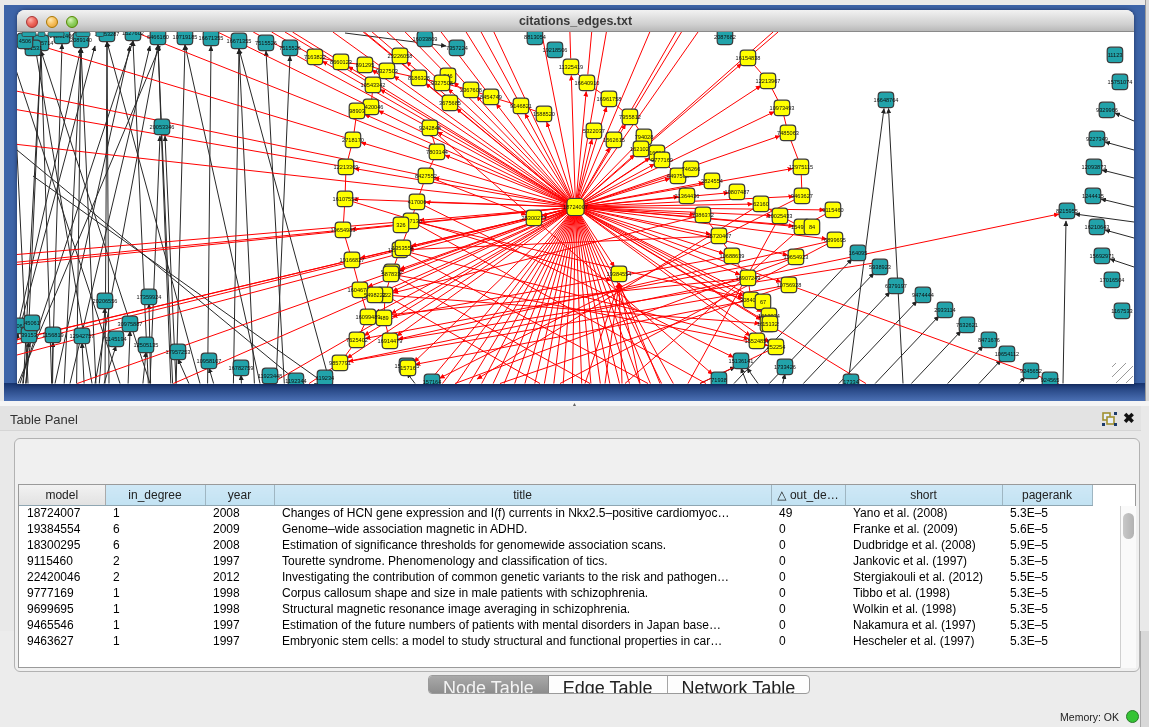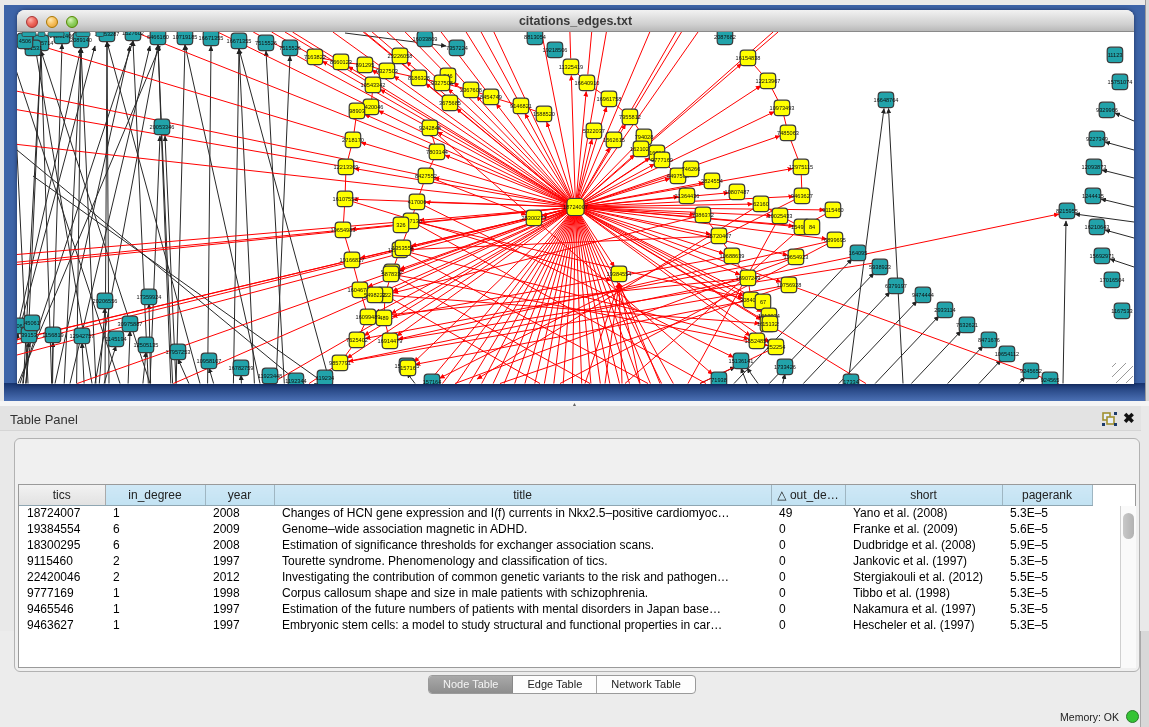"tics" th.c0 { text: tics -> model }
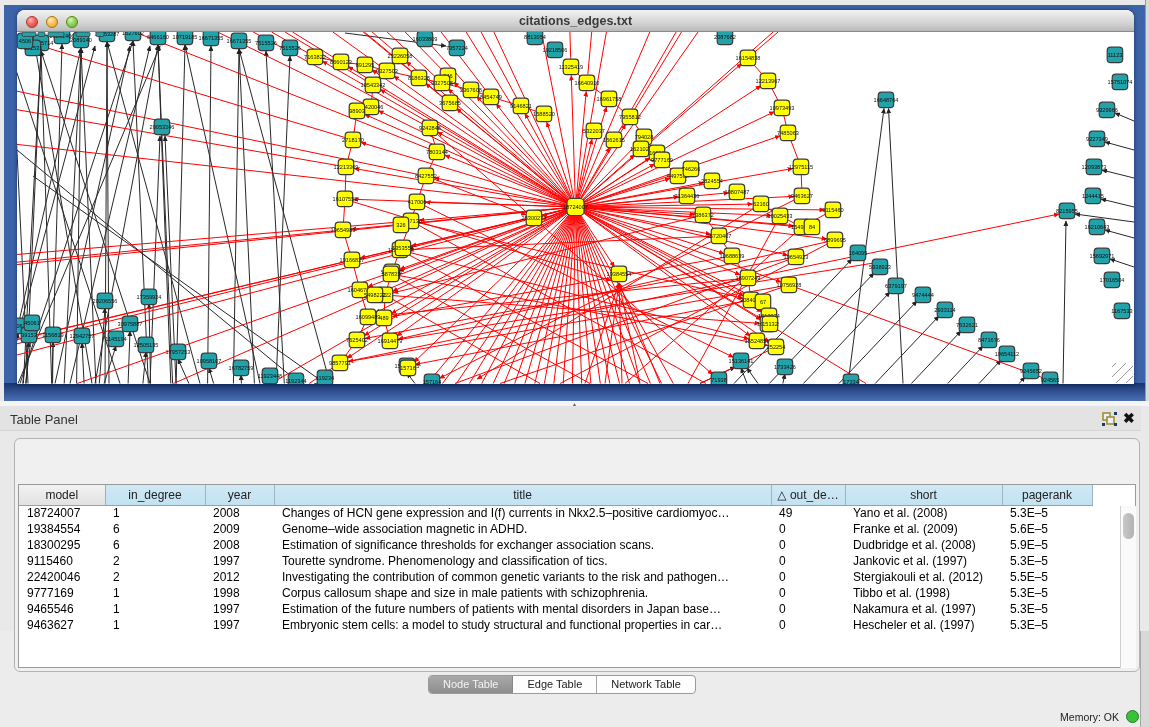"Estimation of significance thresholds" td.c3 { text: exchanger -> genomewide }
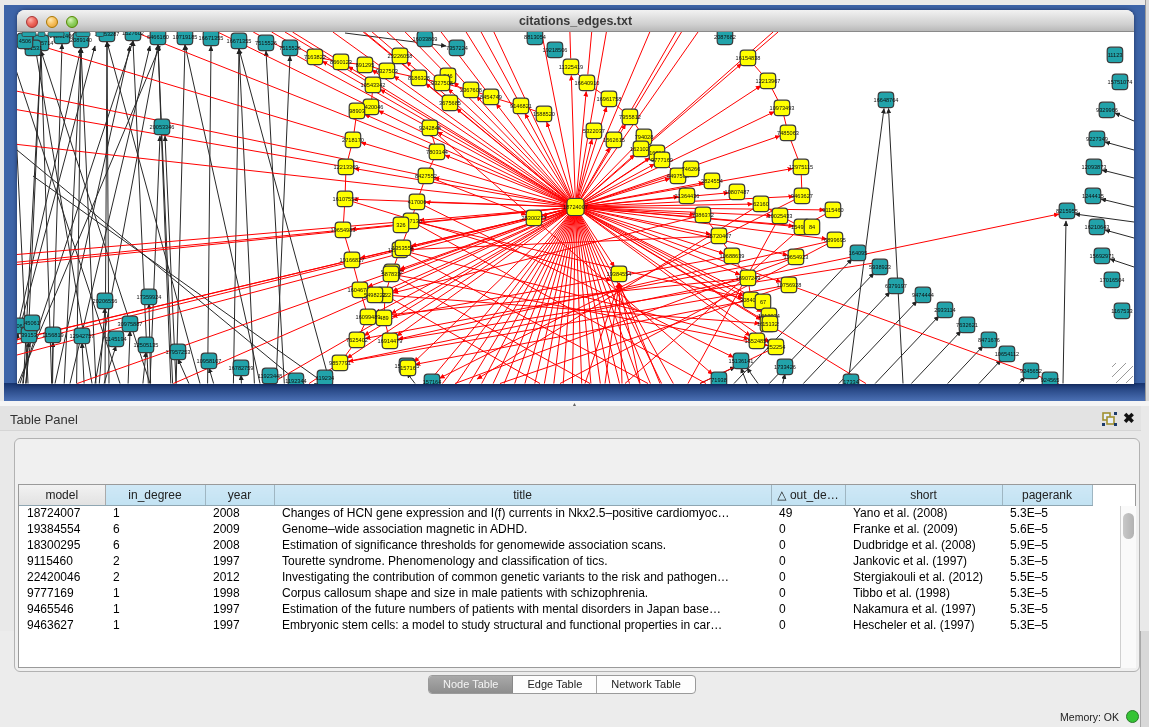"9699695" tr { html: none -> <tr> <td>9699695</td> <td>1</td> <td>1998</td> <td>Structural magnetic resonance image averaging in schizophrenia.</td> <td>0</td> <td>Wolkin et al. (1998)</td> <td>5.3E–5</td> </tr> }
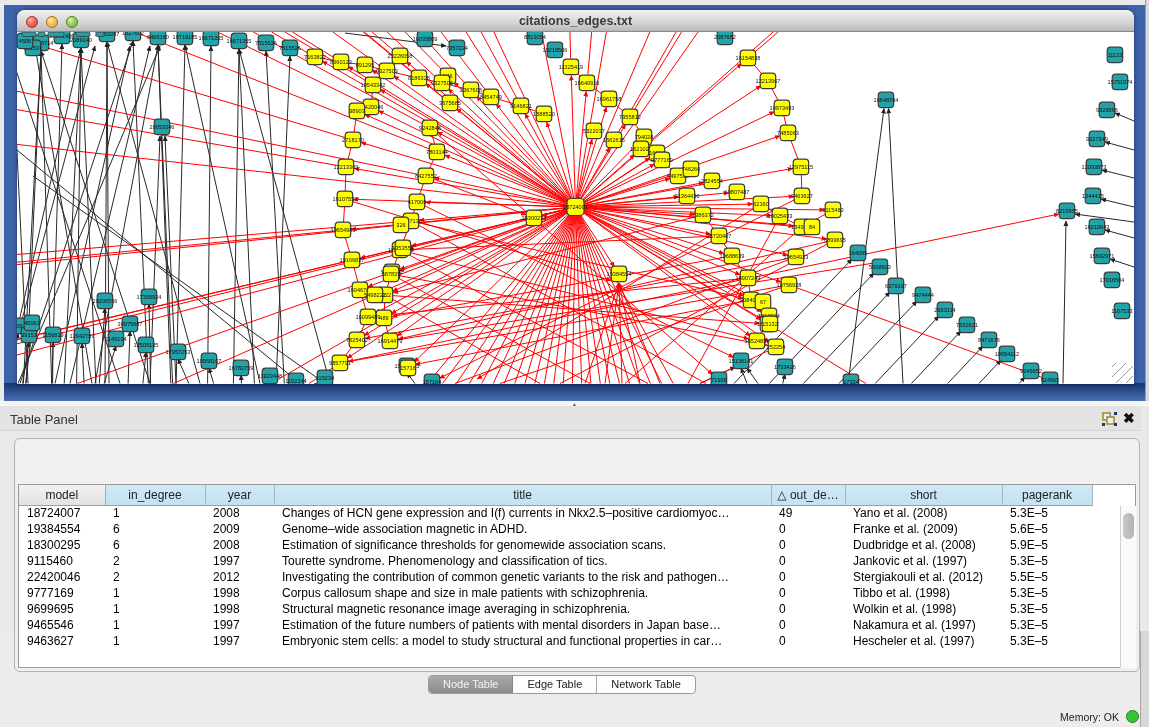"Node Table" .tab { font-size: 11px -> 18px }
